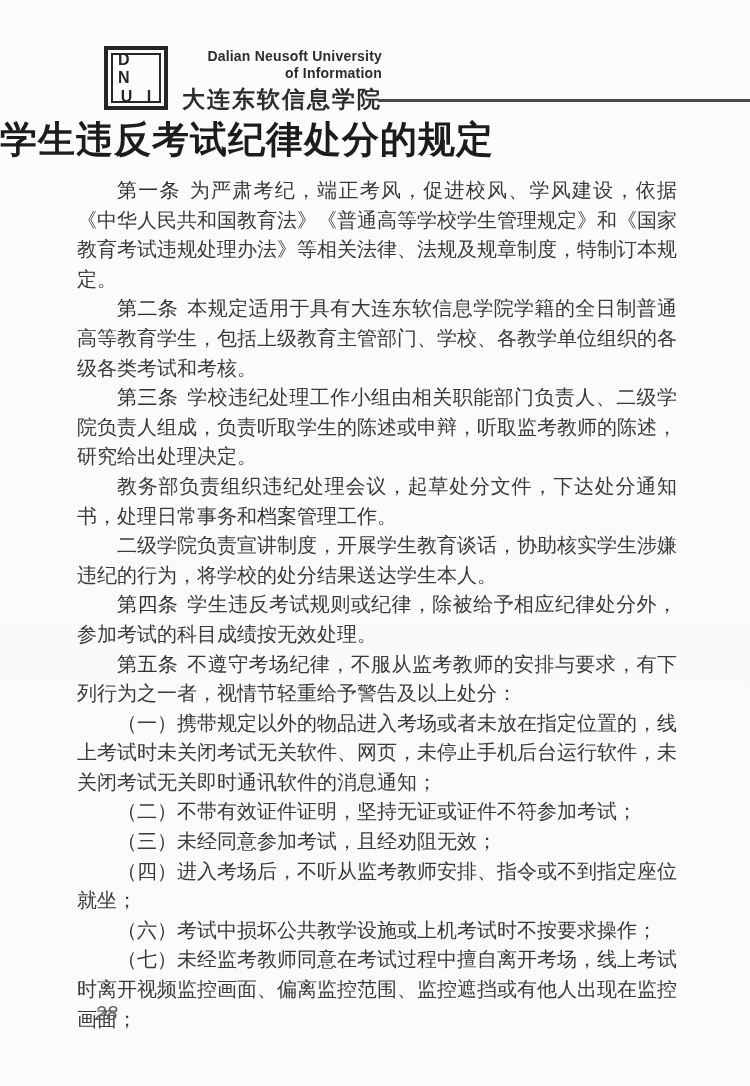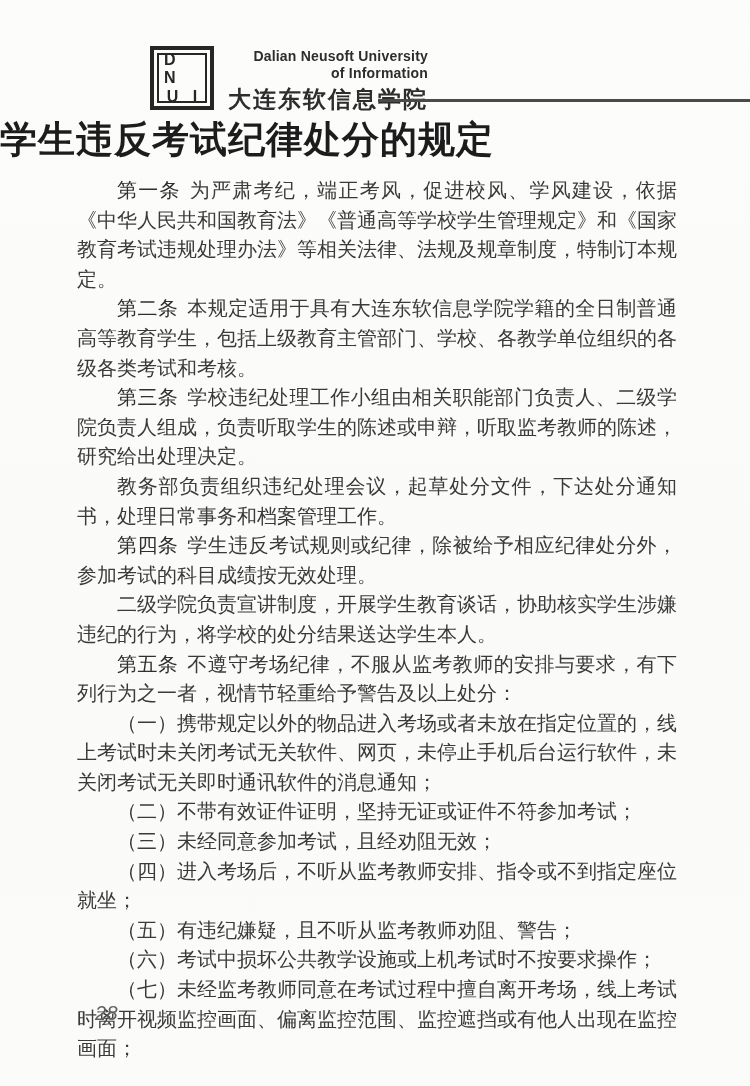"D N" .header { margin-left: 46px -> none }
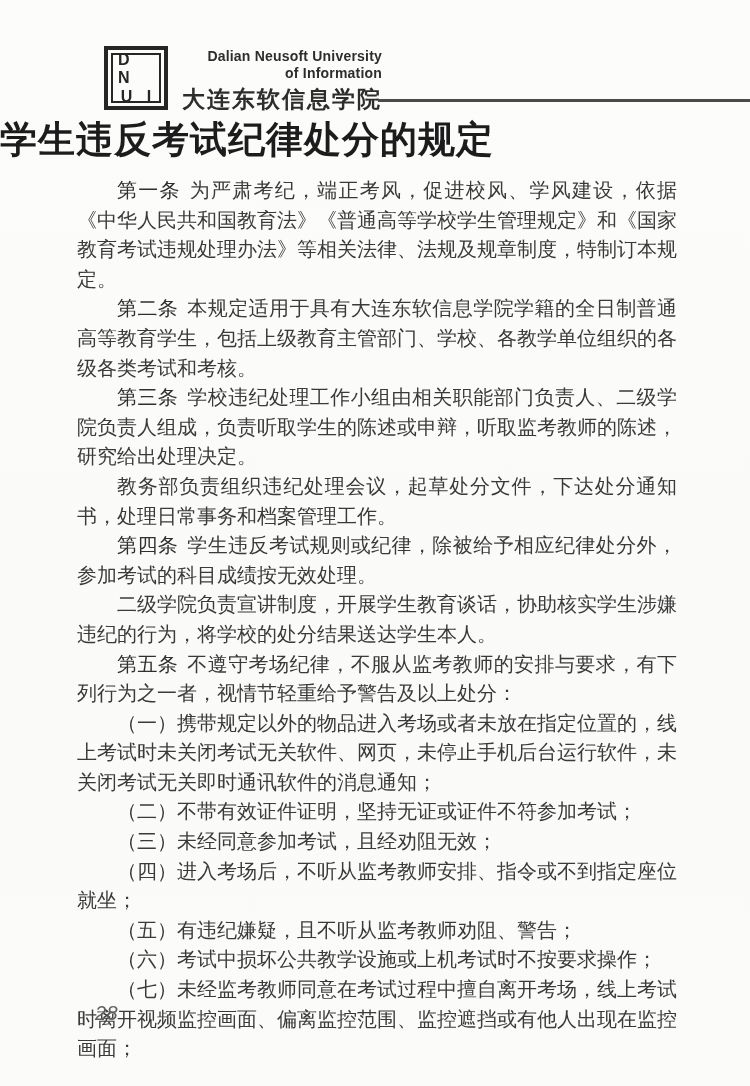"第四条" p.para { order: before "二级学院负责宣讲制度，开展学生教育谈话，协助核实学生涉嫌违纪的行为，将学校的处分" -> after "二级学院负责宣讲制度，开展学生教育谈话，协助核实学生涉嫌违纪的行为，将学校的处分" }
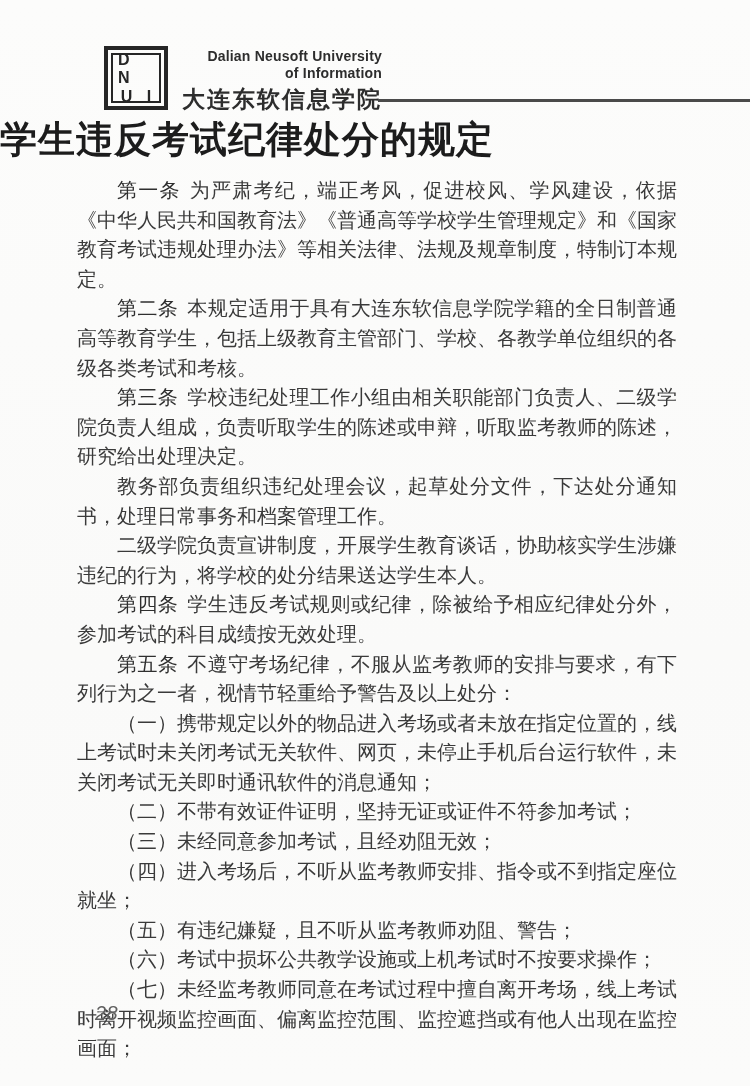"（五）有违纪嫌疑，且不听从监考教师劝阻、警告；" p.para { html: <p><span>（五）有违纪嫌疑，且不听从监考教师劝阻、警告；</span></p> -> none }
